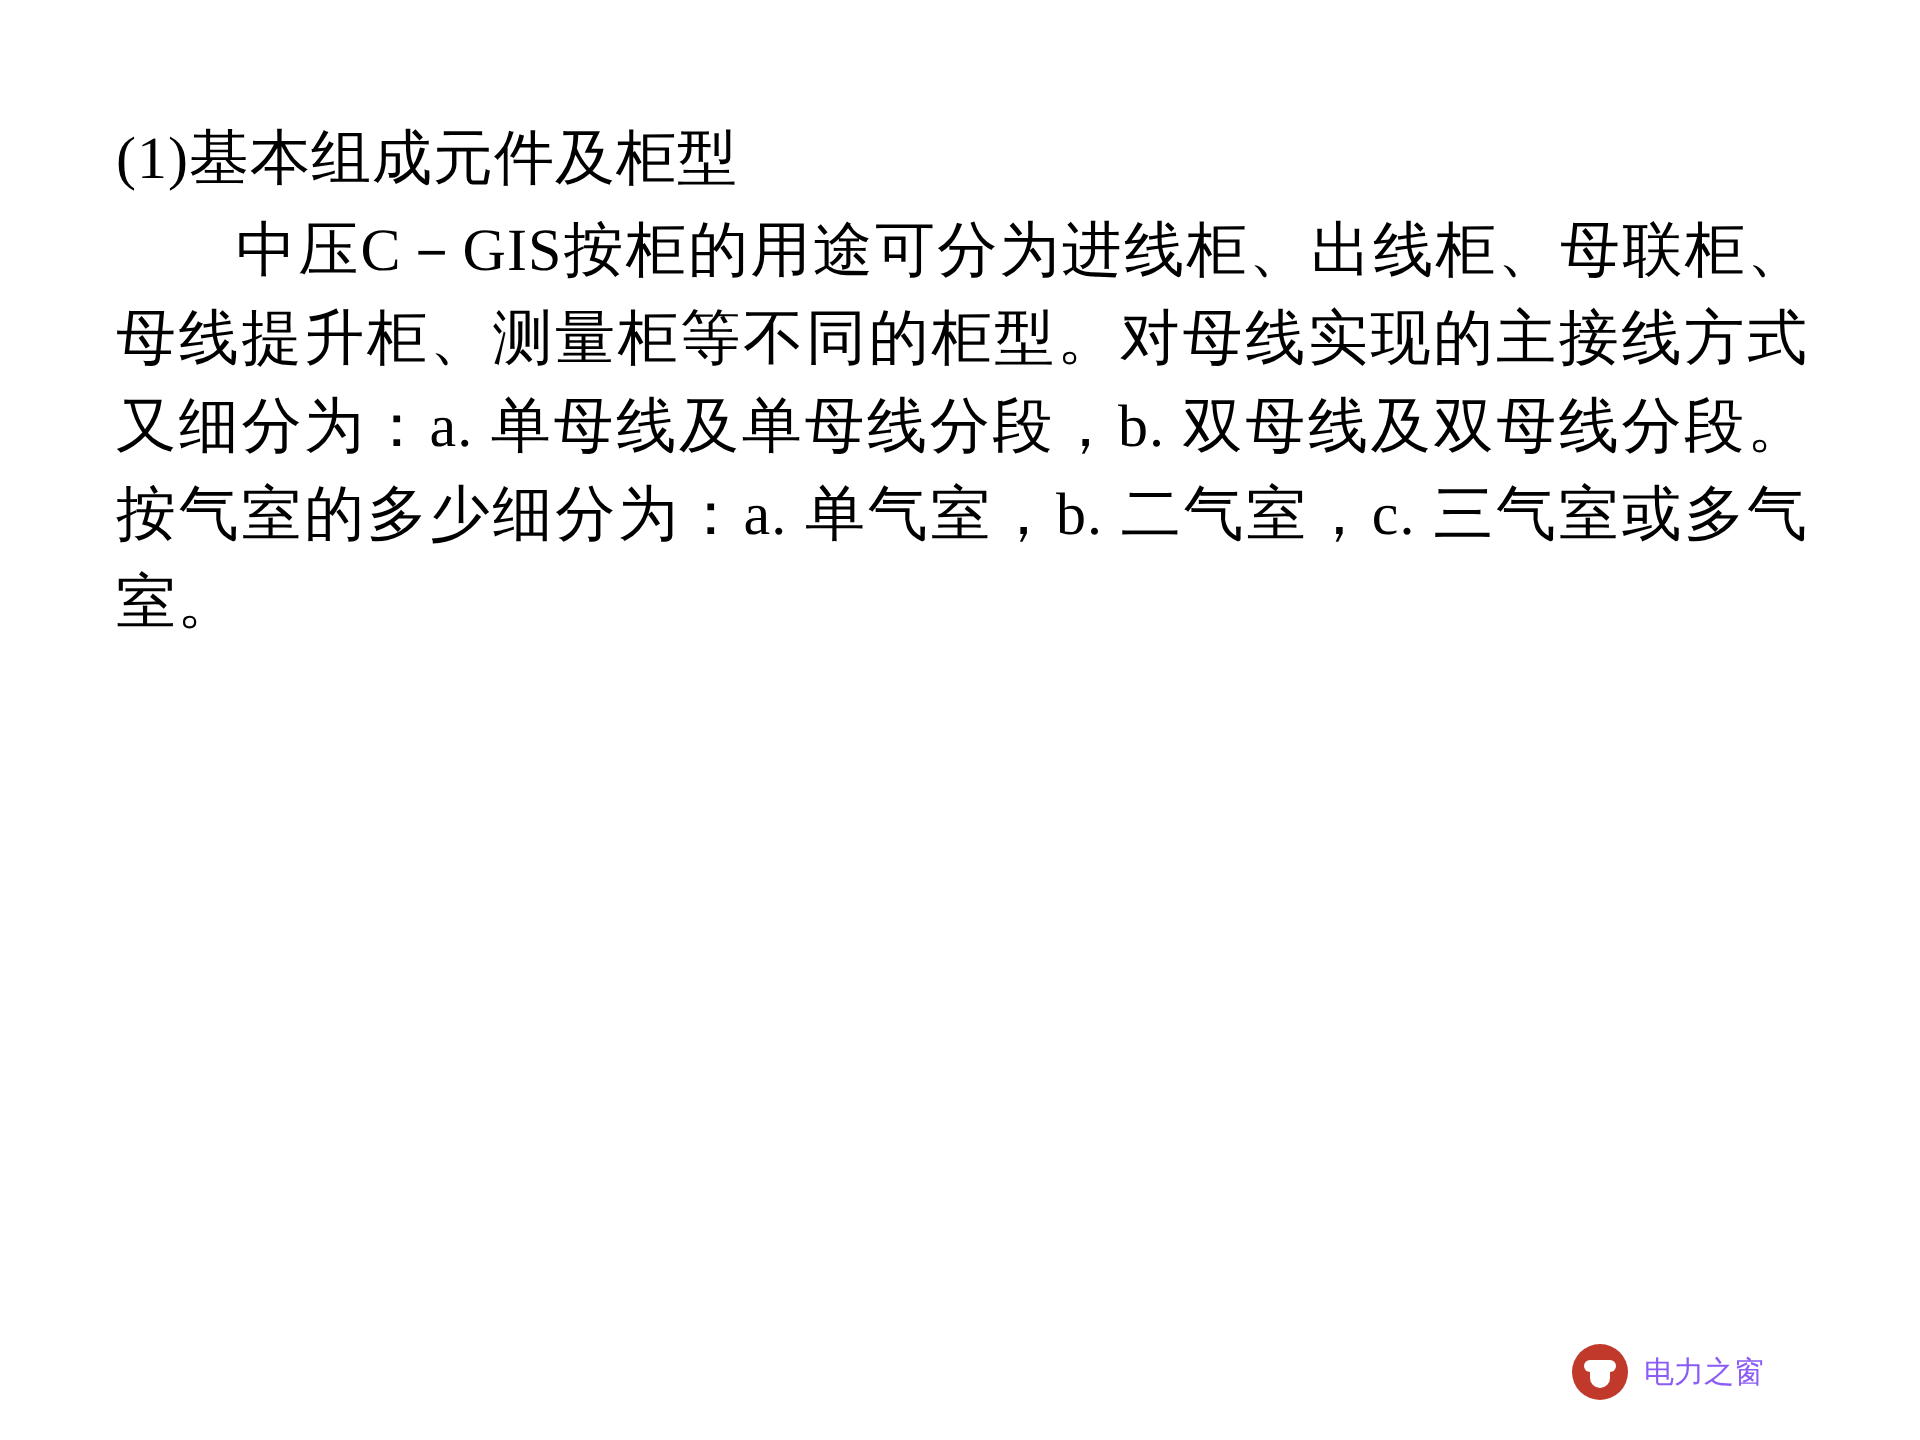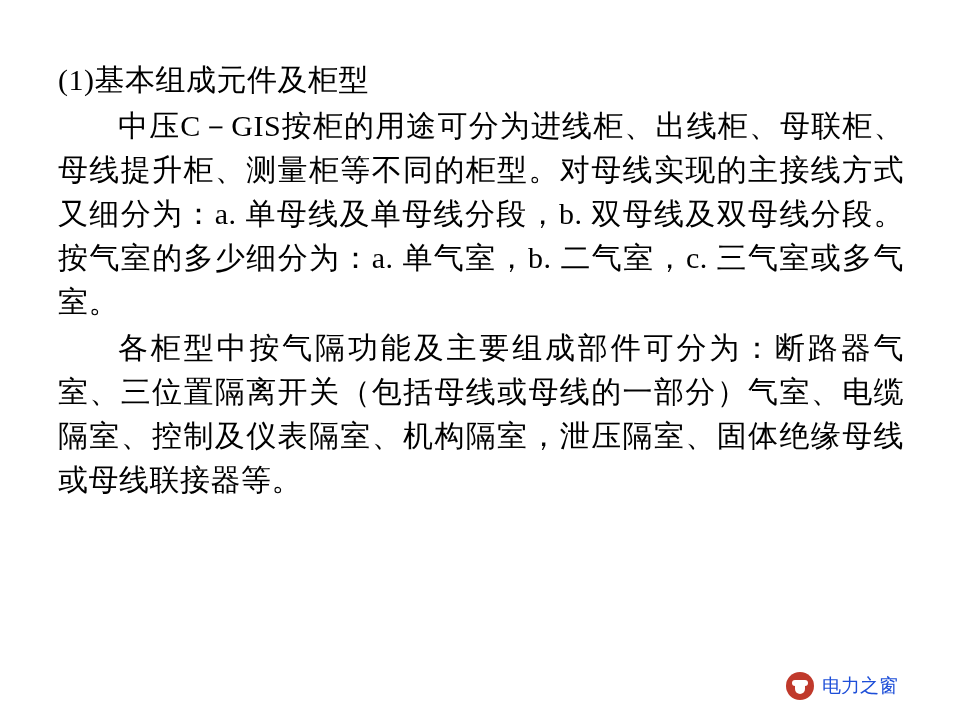"各柜型中按气隔功能及主要组成部件可分为：断路器气室、三位置隔离开关（包括母线或母" p.para { html: <p>各柜型中按气隔功能及主要组成部件可分为：断路器气室、三位置隔离开关（包括母线或母线的一部分）气室、电缆隔室、控制及仪表隔室、机构隔室，泄压隔室、固体绝缘母线或母线联接器等。</p> -> none }
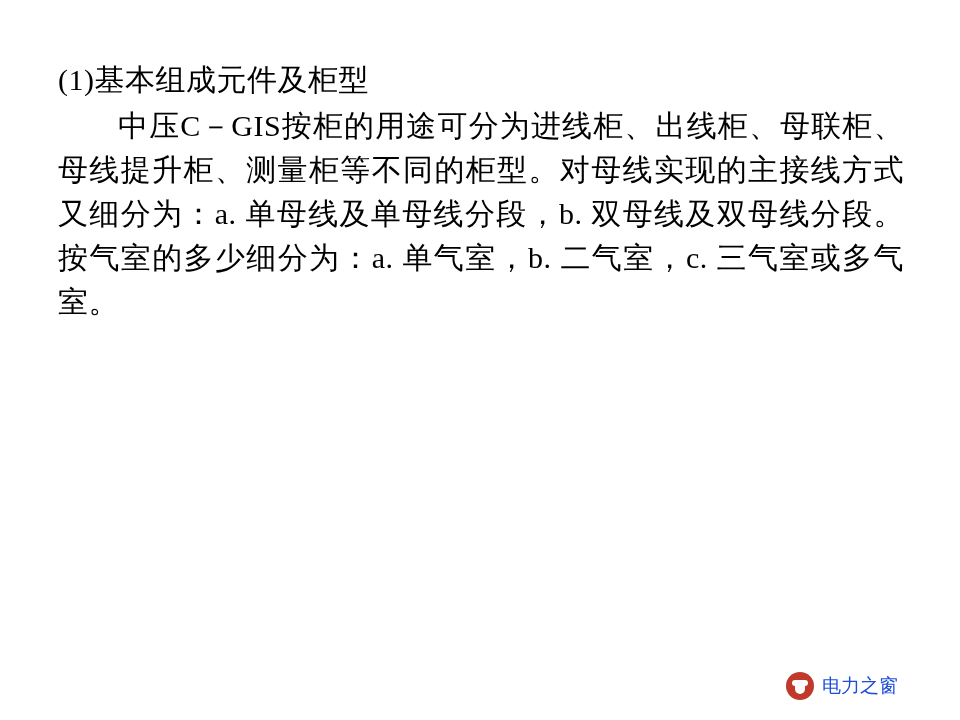"电力之窗" .logo-text { color: #1d4ed8 -> #8b5cf6; font-size: 19px -> 15px }
